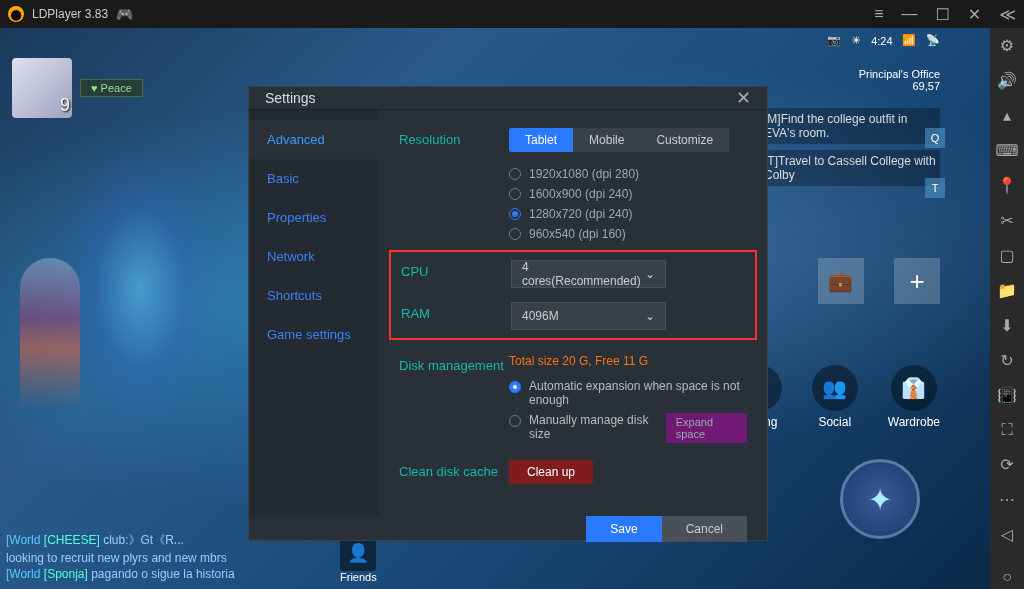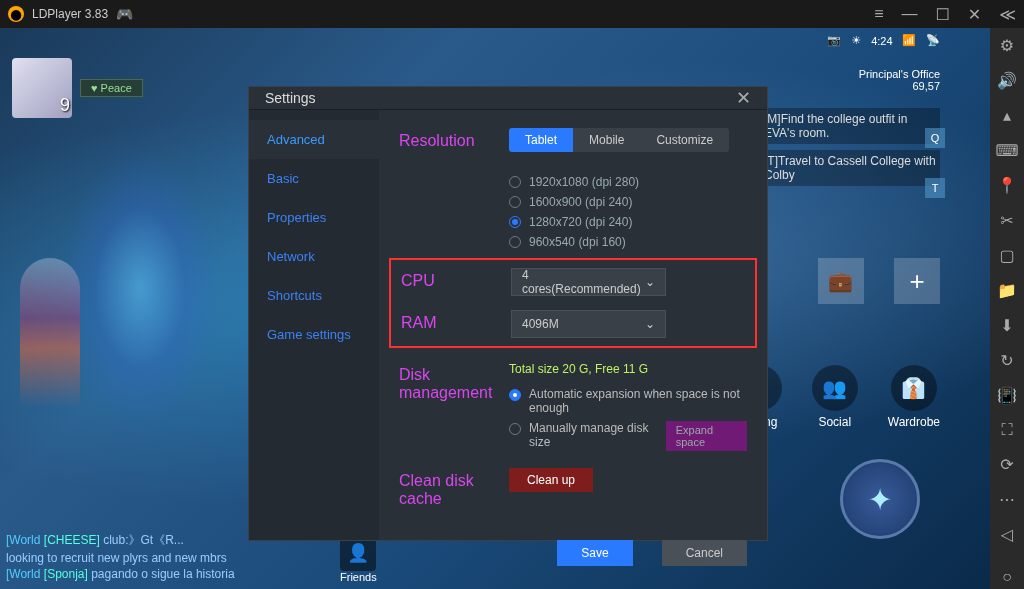"Resolution" .setting-row .label { color: #d946ef -> #14b8a6; font-size: 16px -> 13px }
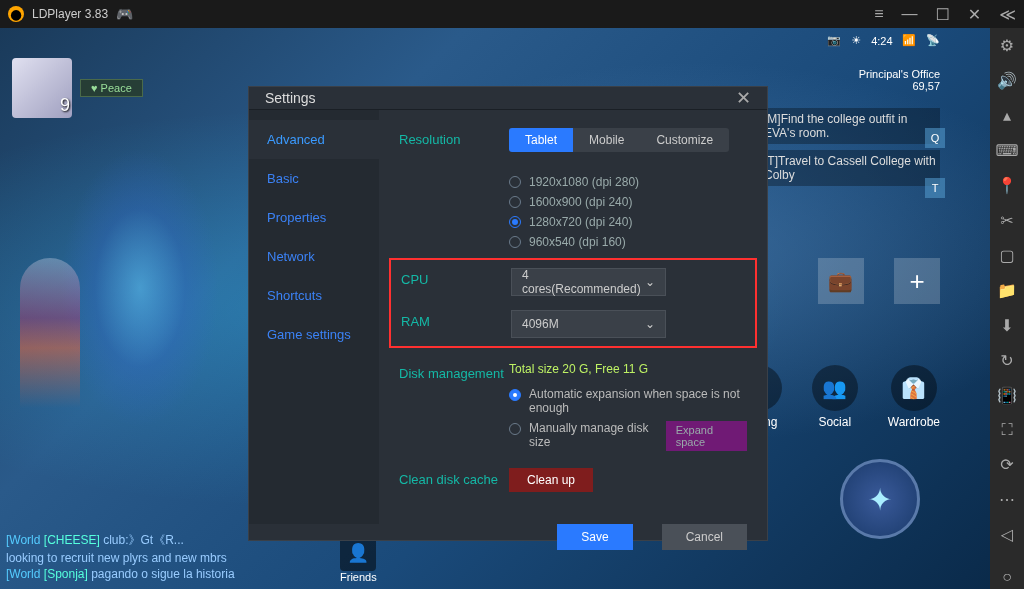"Tablet" .tab-buttons { margin-bottom: 20px -> 12px }
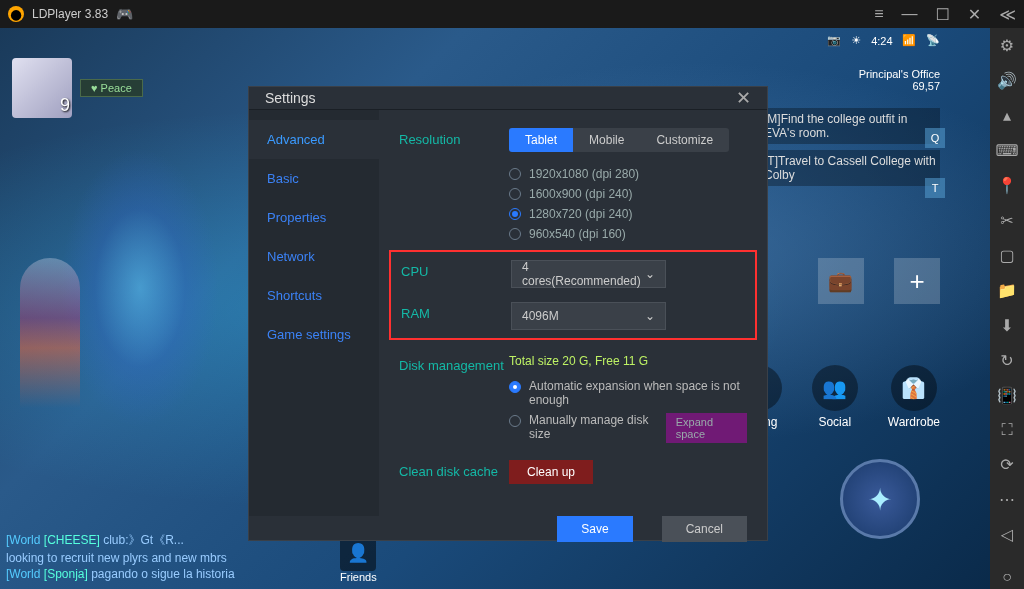"Total size 20 G, Free" .disk-text { color: #bef264 -> #f97316 }
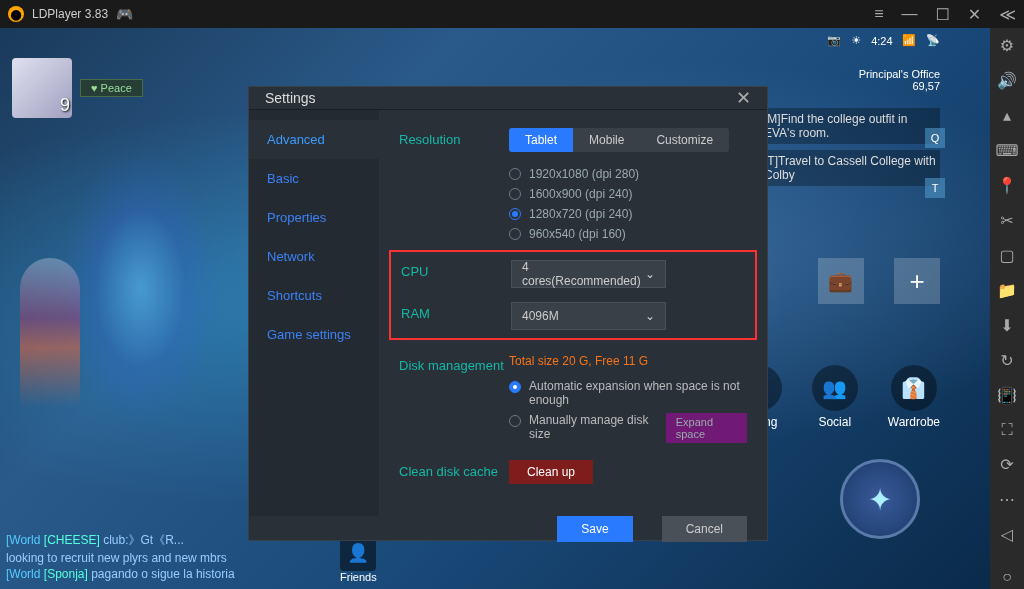"Save" .settings-footer { gap: 29px -> 0 }
